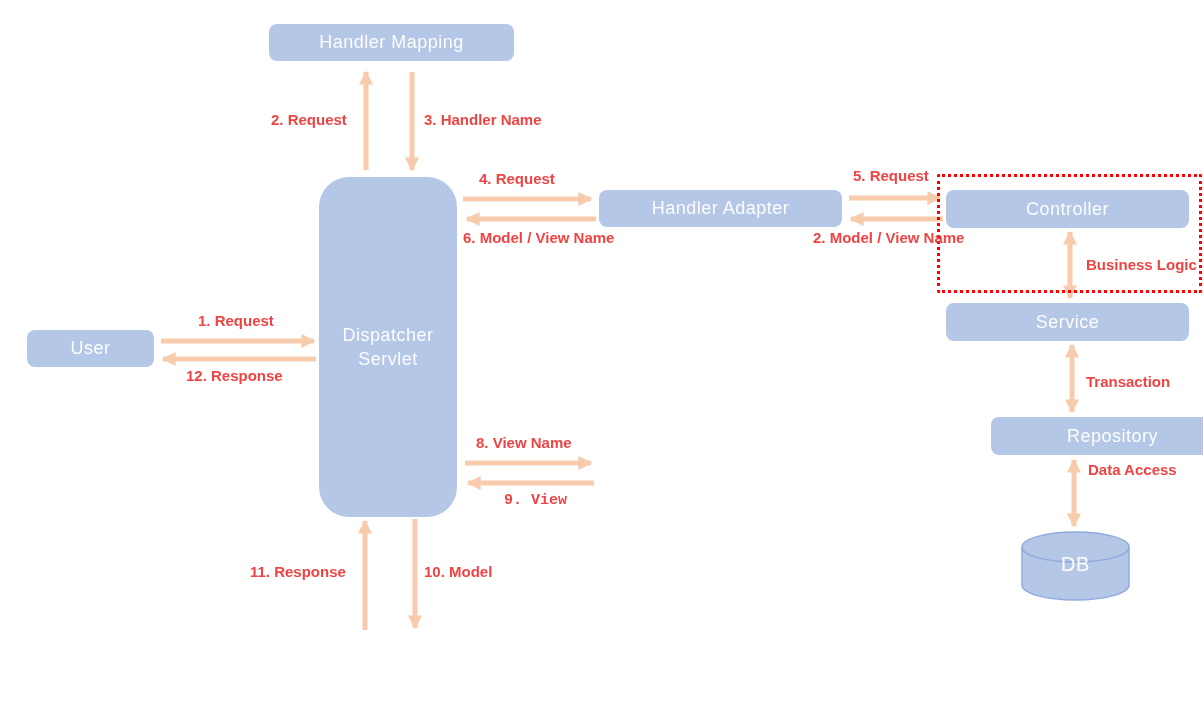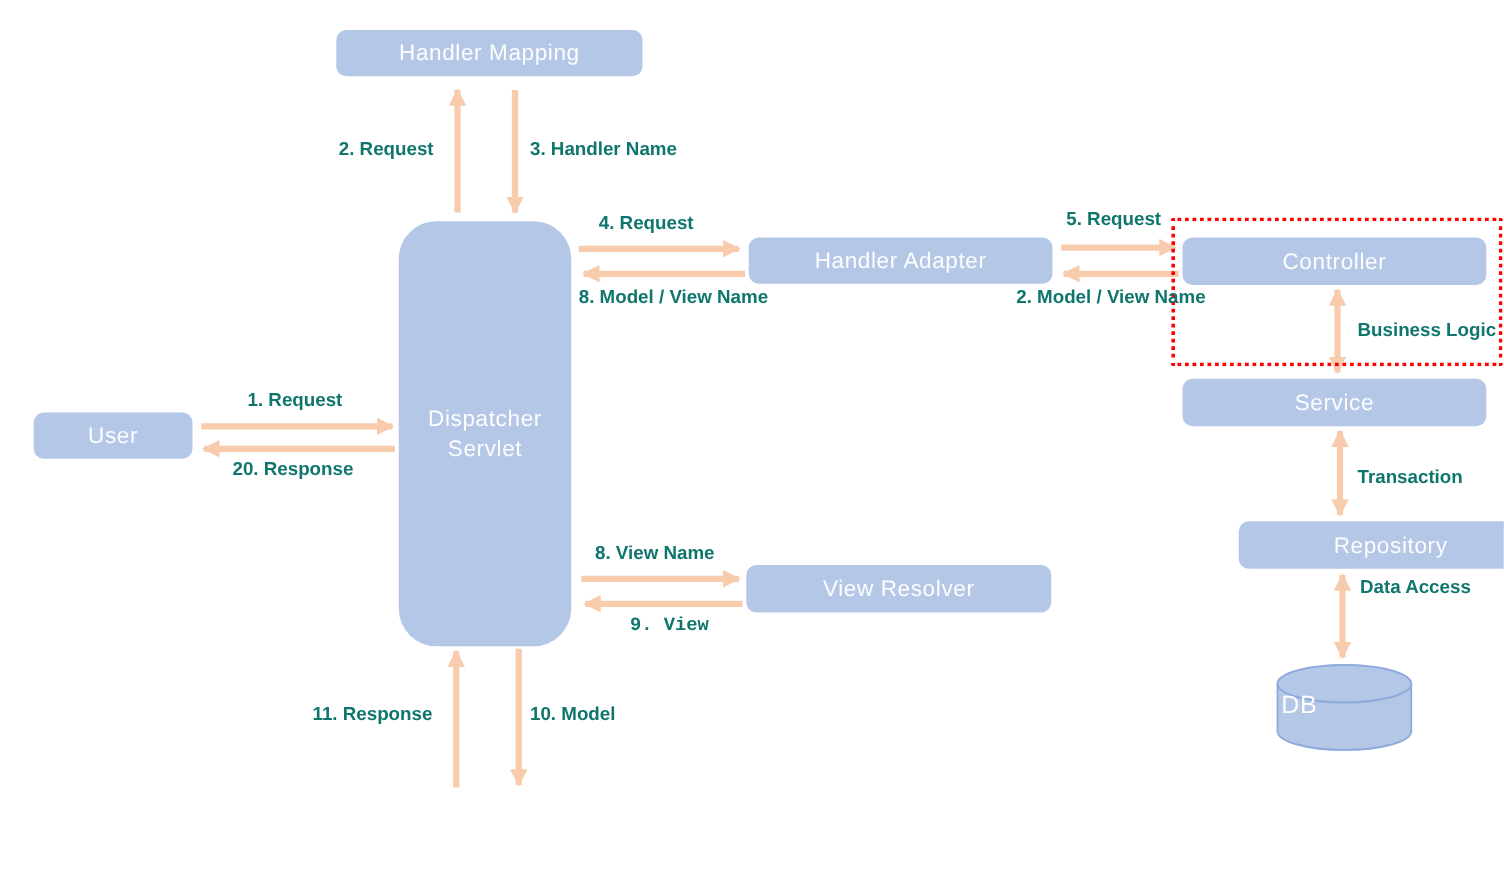"2. Request" .edge-label { color: #0f766e -> #ef4444 }
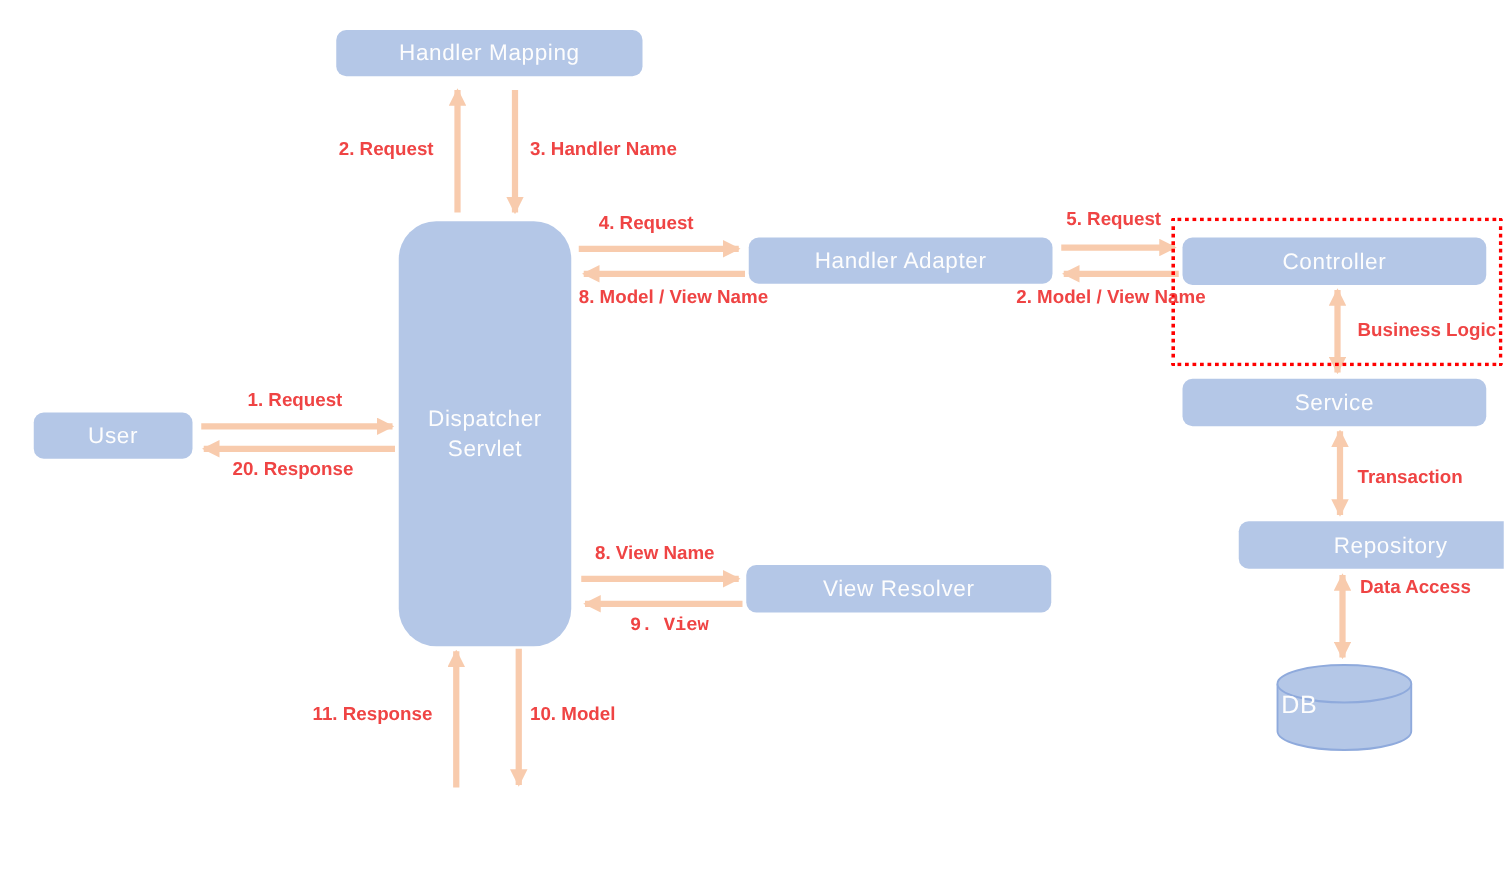"8. Model / View Name" div.edge-label { text: 8 -> 6 }
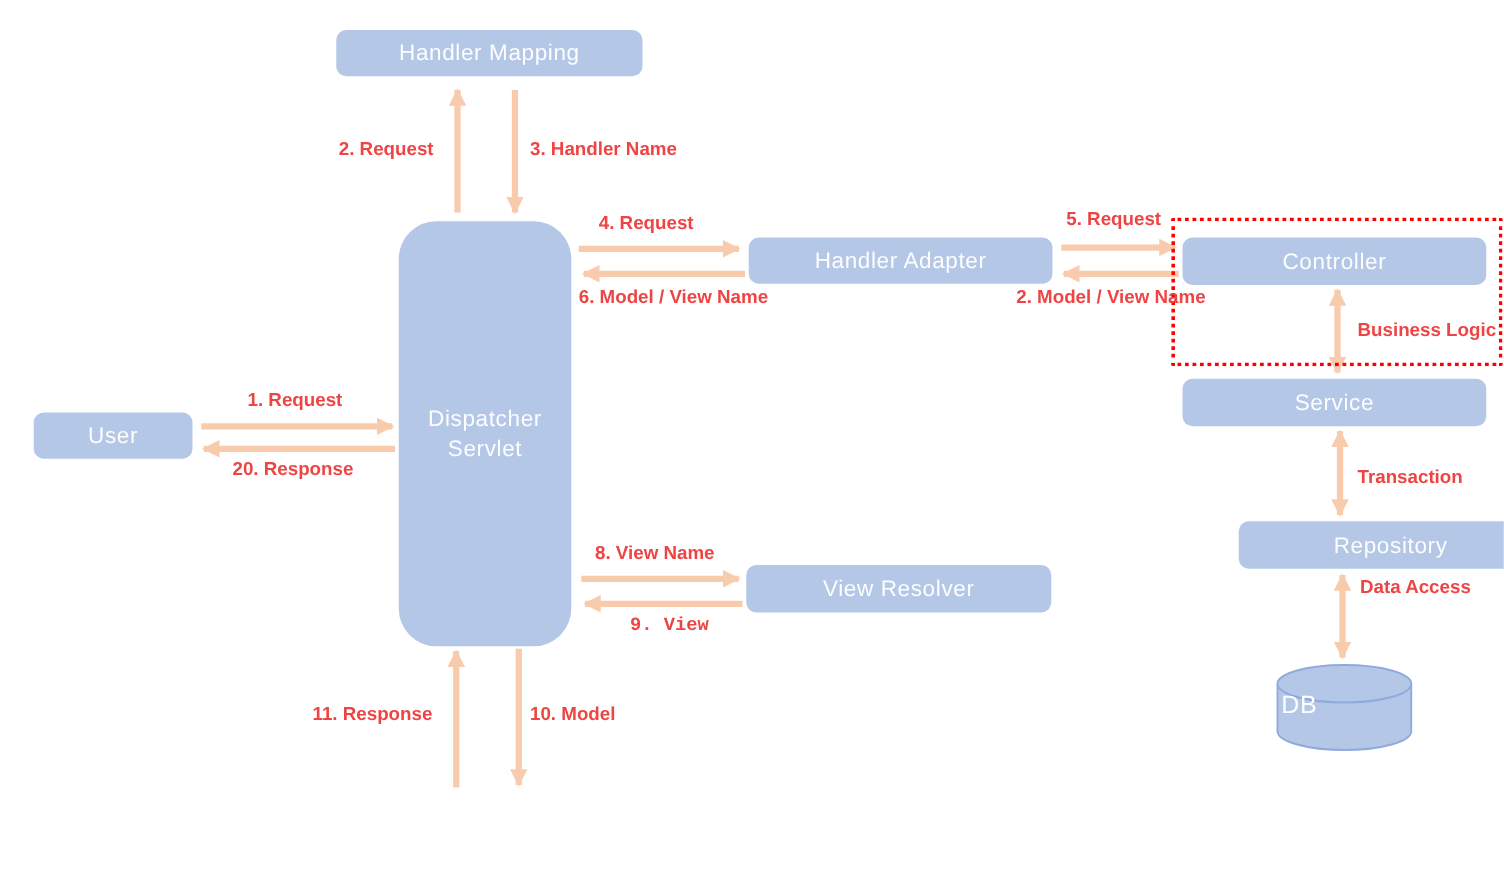"20. Response" div.edge-label { text: 20 -> 12 }
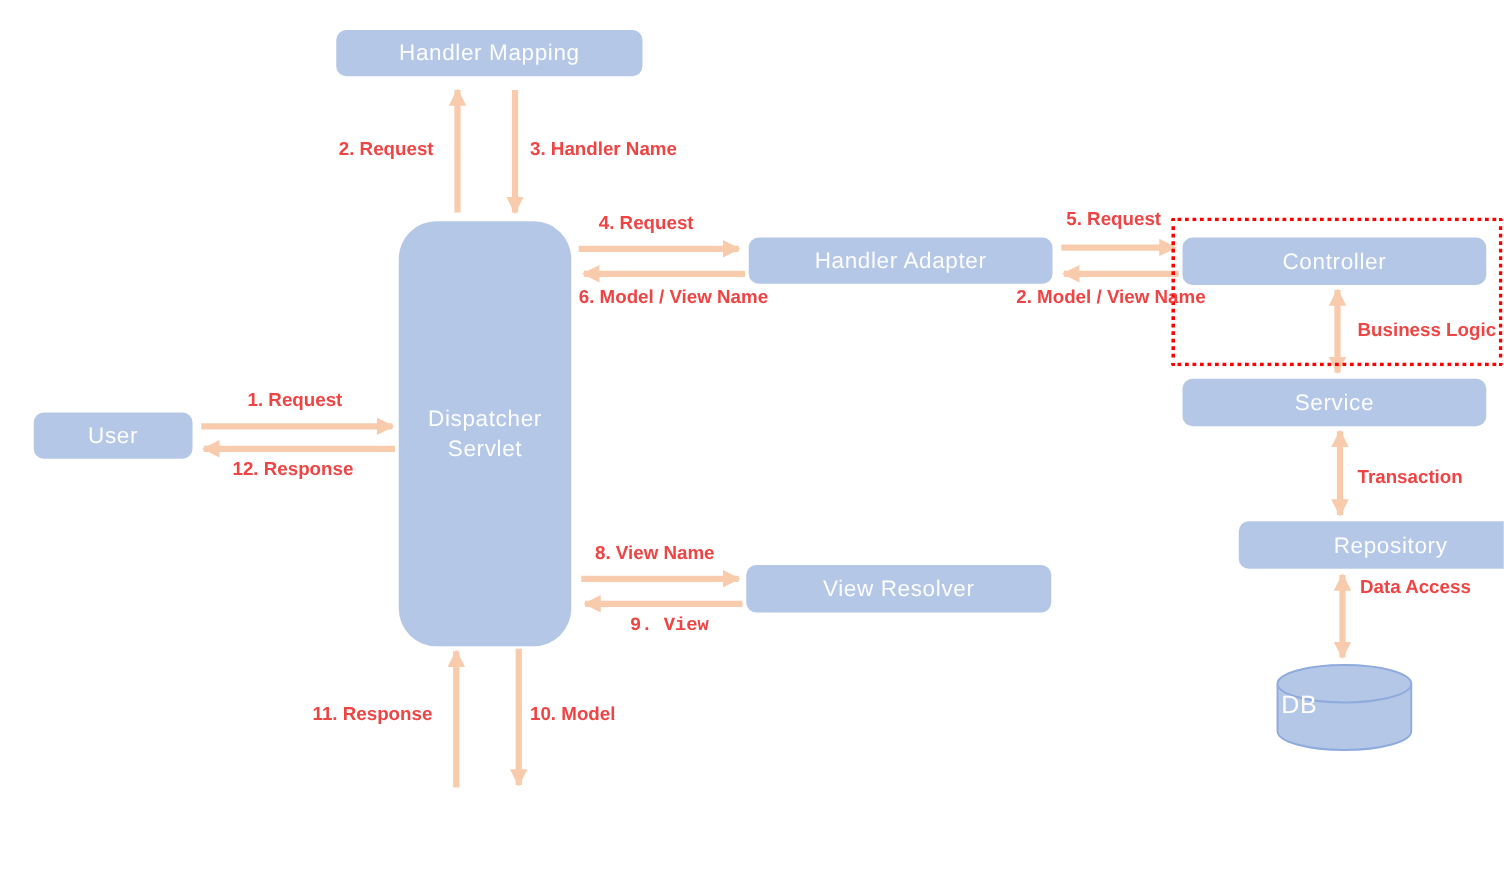"View Resolver" div.node { html: <div> <span>View Resolver</span> </div> -> none }
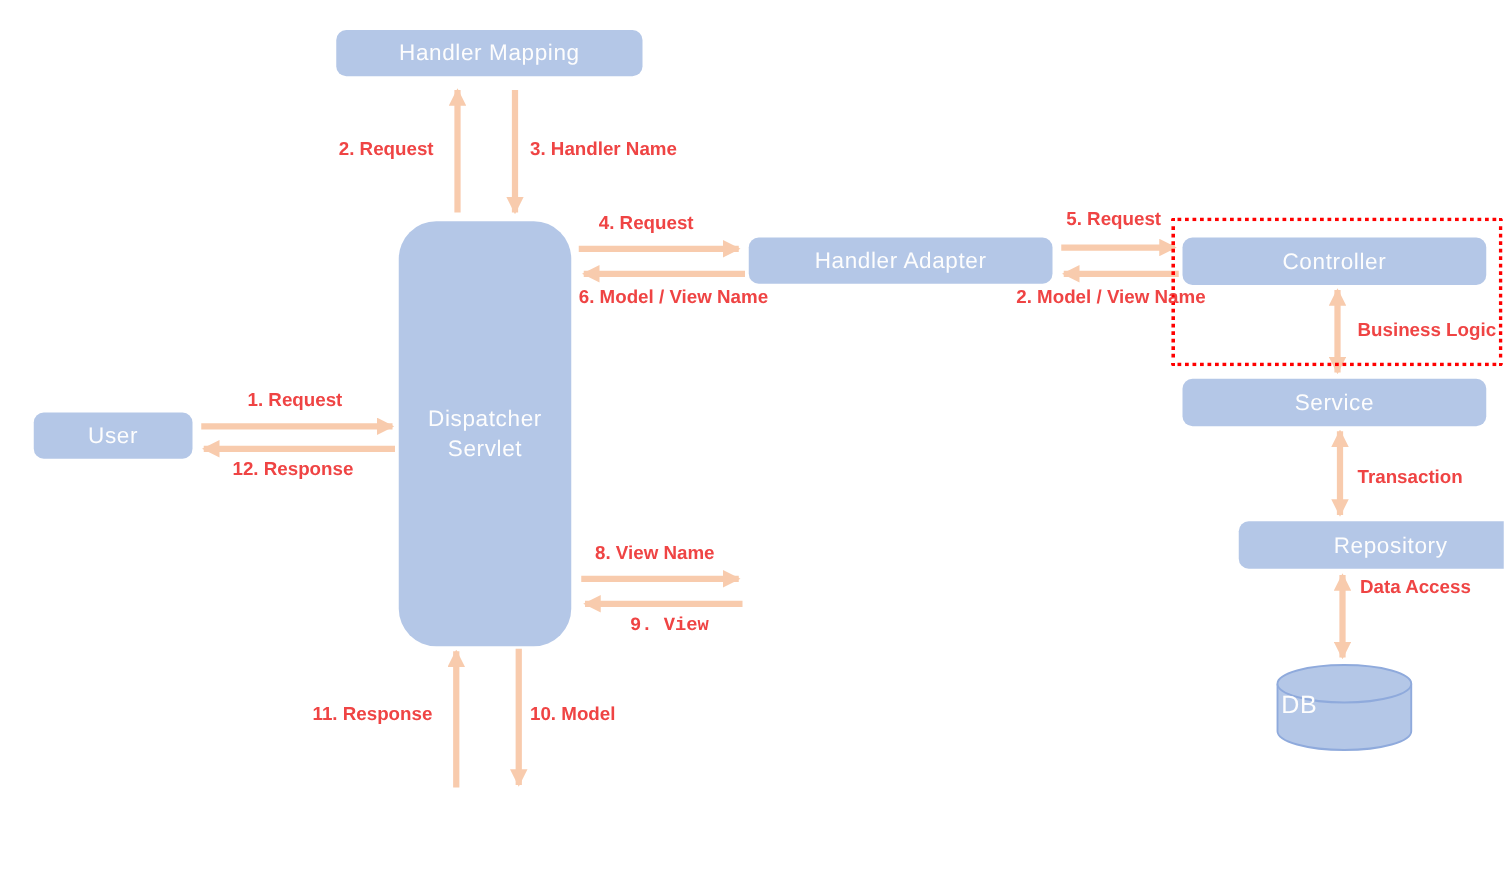"DB" .db-label { text-align: left -> center }
